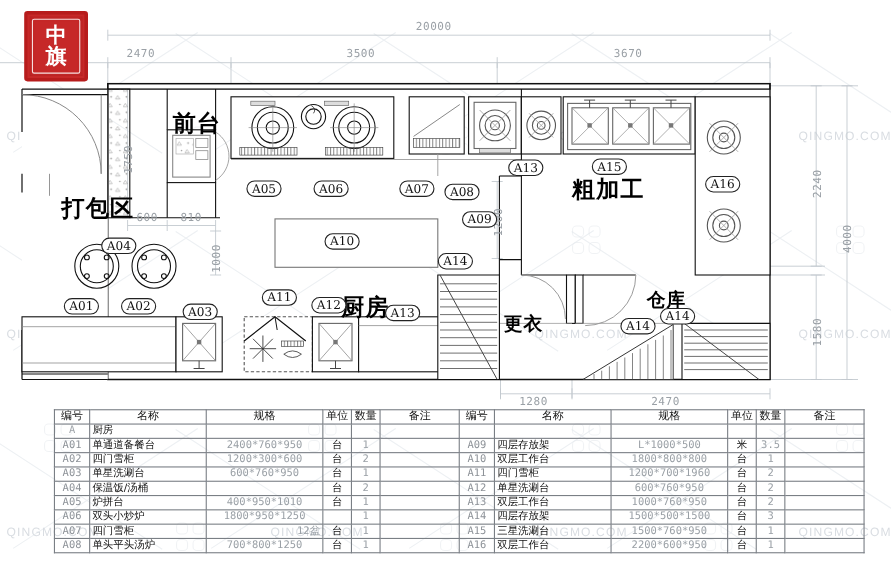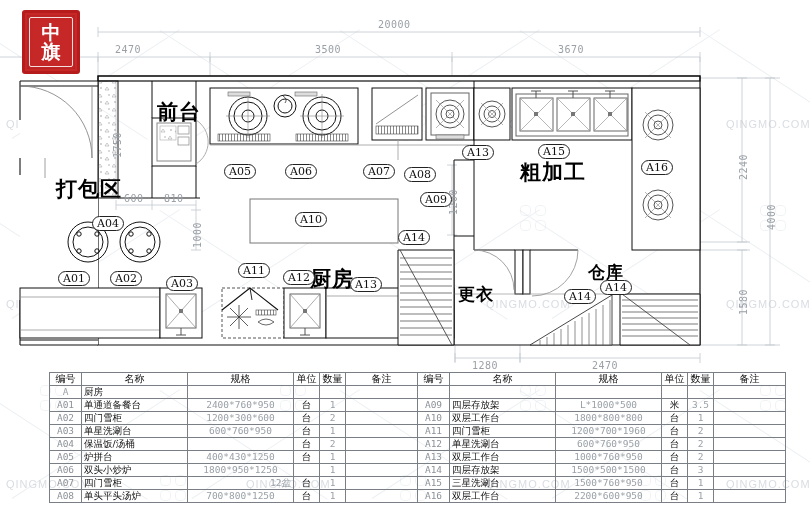"400*430*1250" td.c-spec { text: 430*1250 -> 950*1010 }
